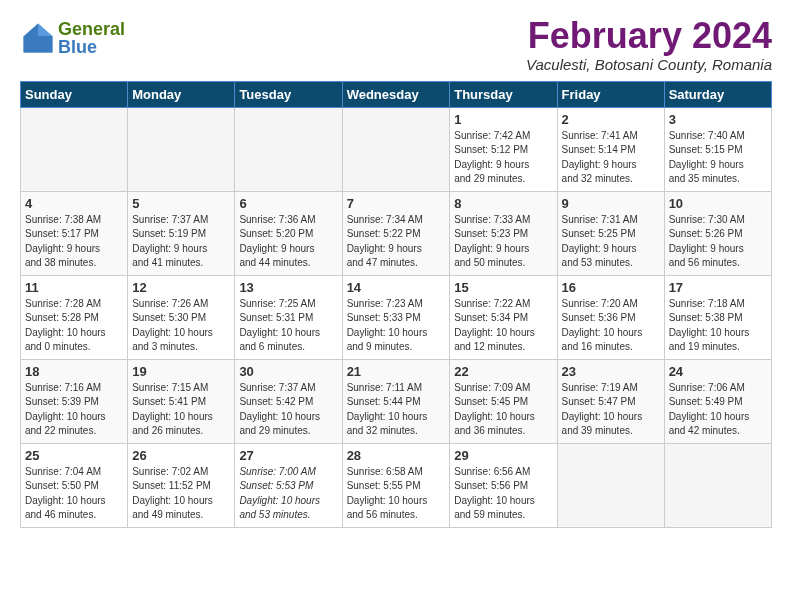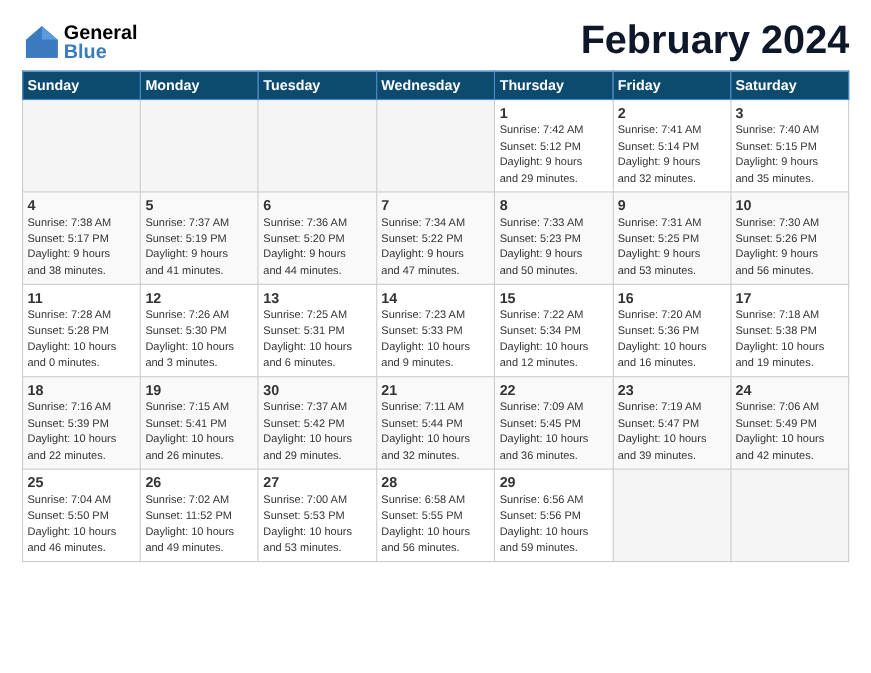"General" .logo-general { color: #000000 -> #4d7c0f }
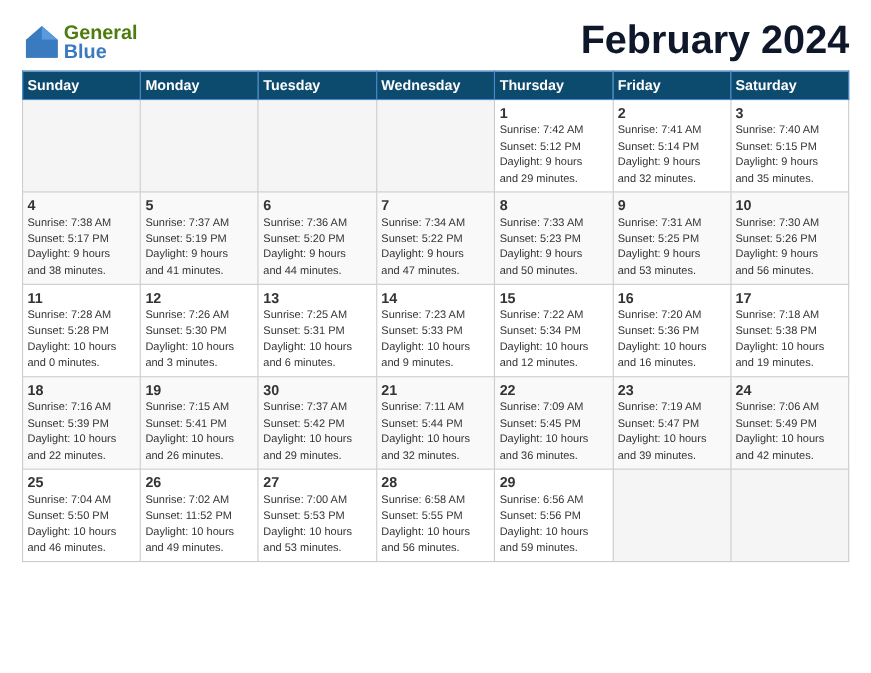"February 2024" .main-title { color: #0f172a -> #701a75 }
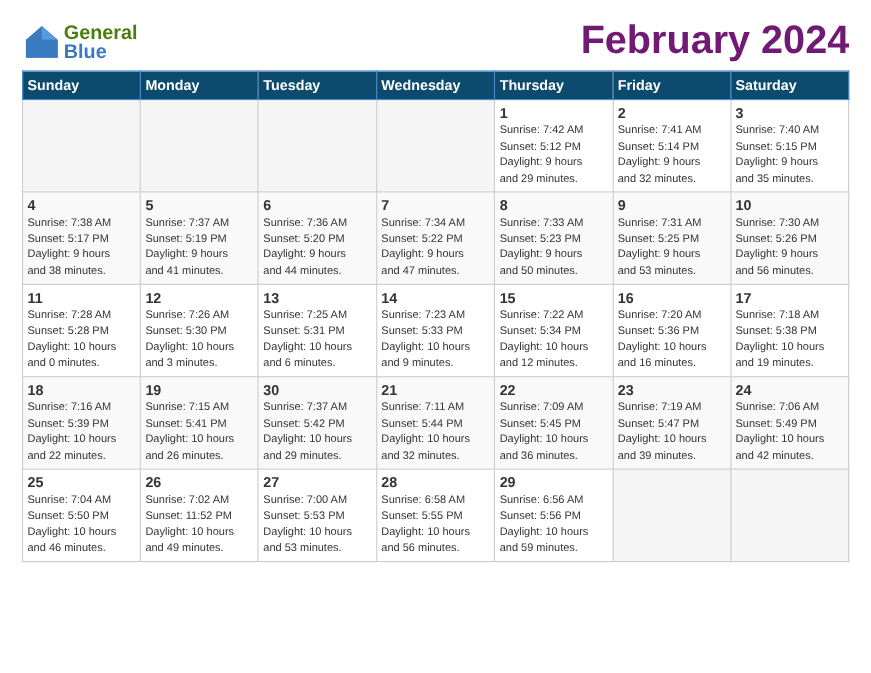"Vaculesti, Botosani County, Romania" div.subtitle { html: none -> <div>Vaculesti, Botosani County, Romania</div> }
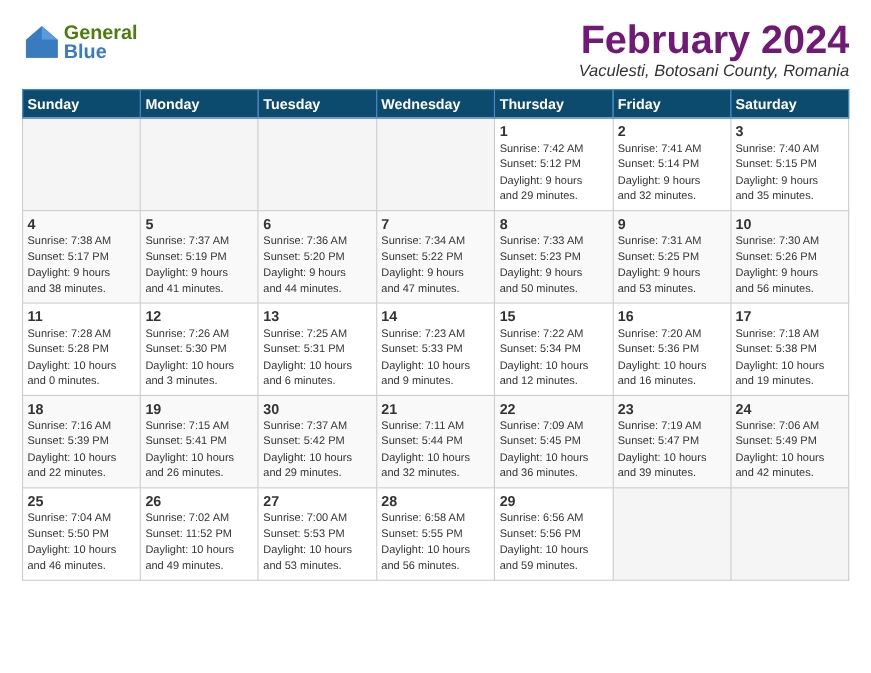"Sunrise: 7:00 AM" div.day-info { font-style: none -> italic }
